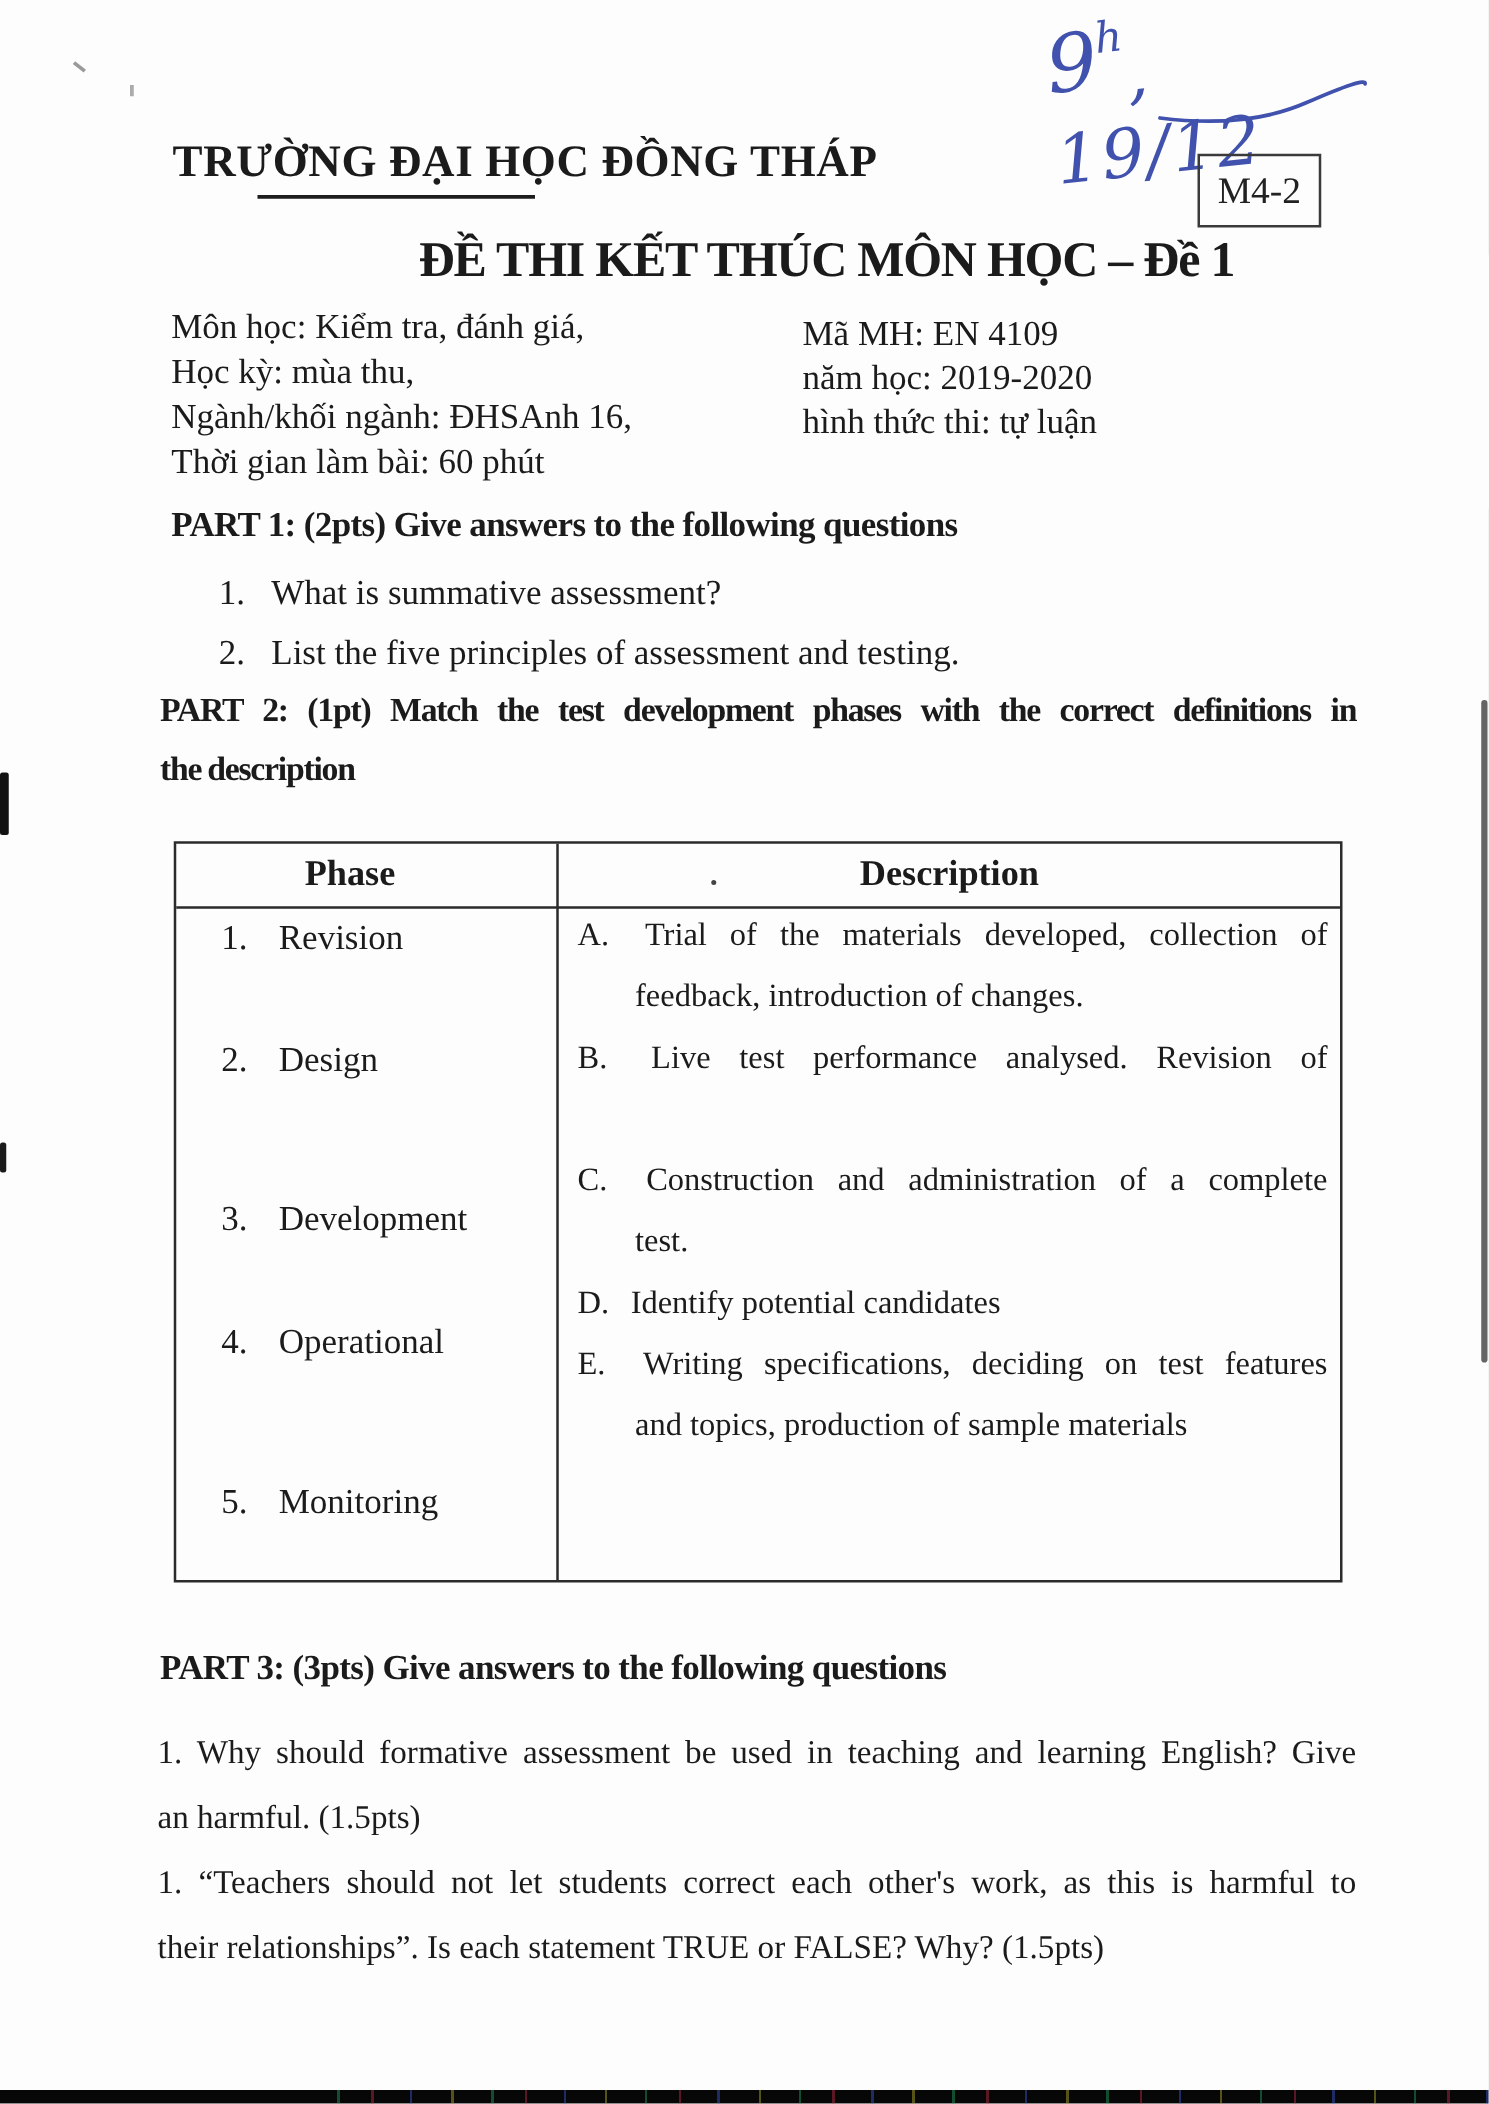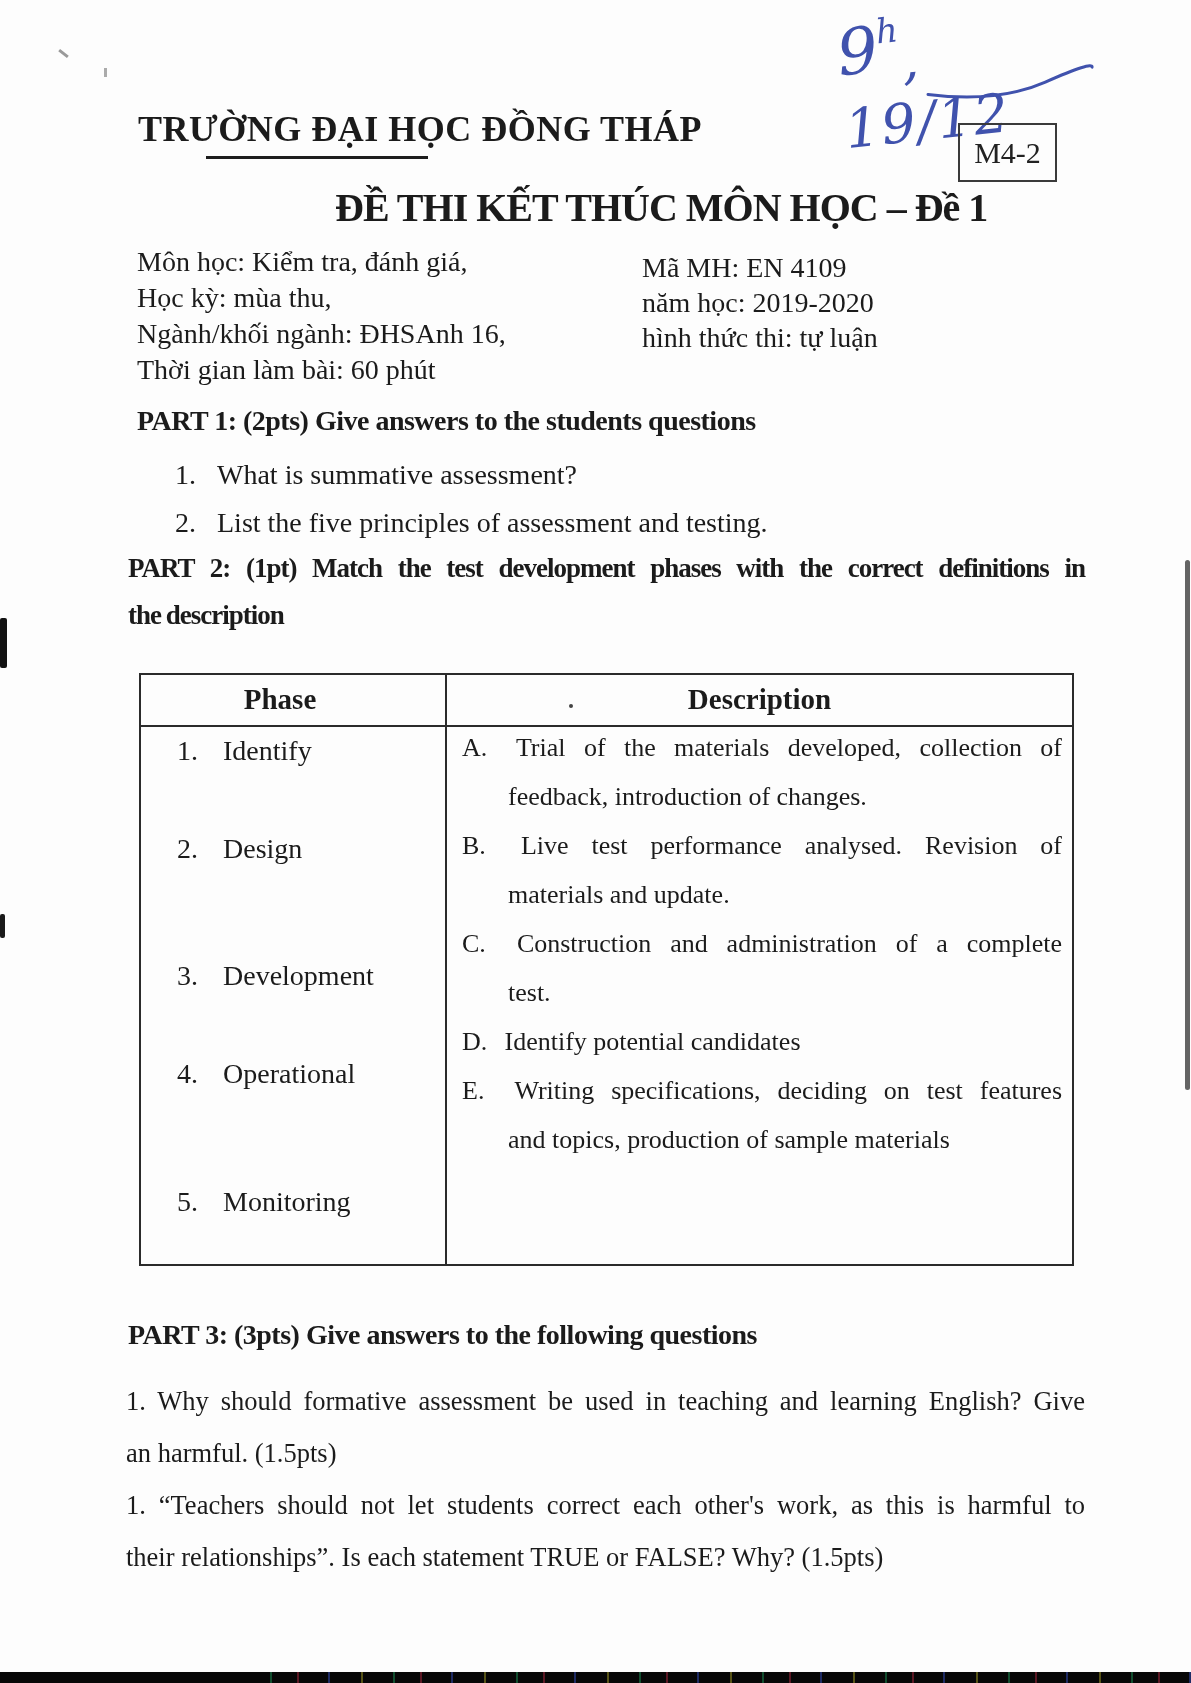"PART 1: (2pts) Give answers" div.abs { text: students -> following }
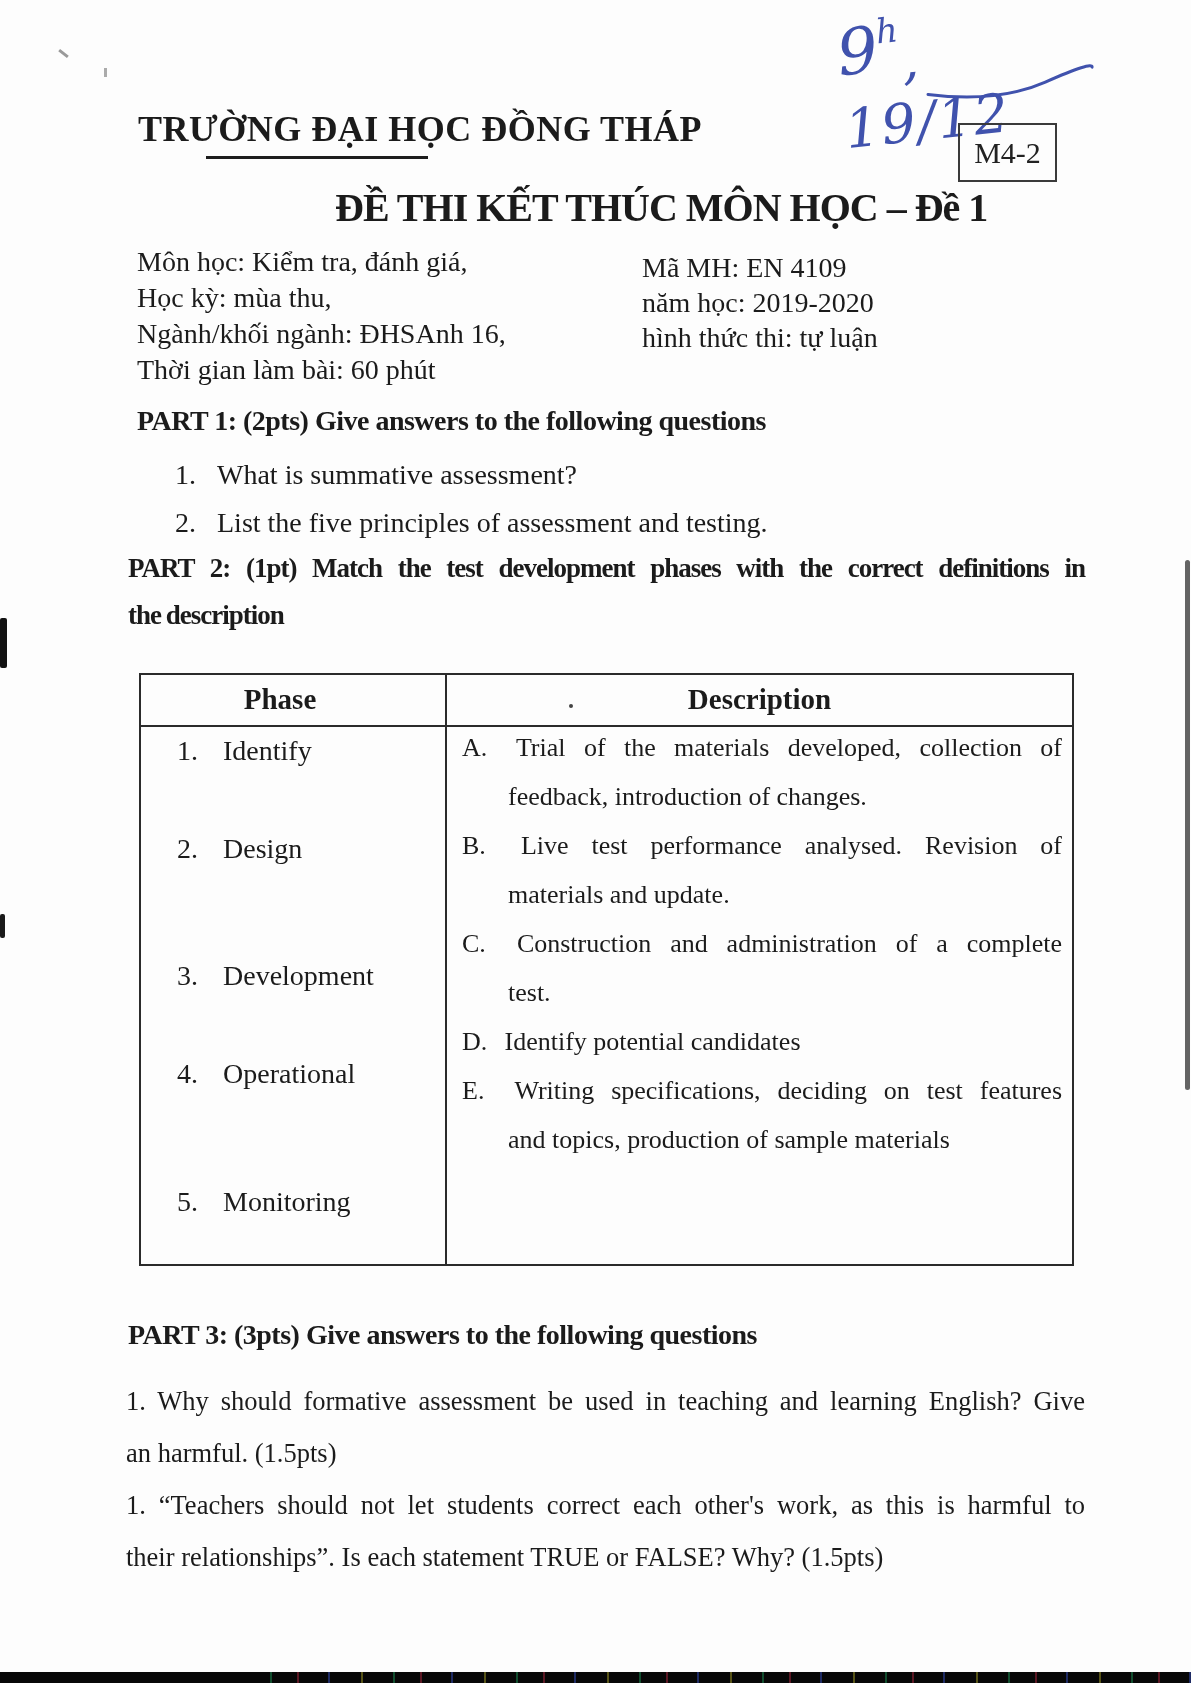"Identify" span { text: Identify -> Revision }
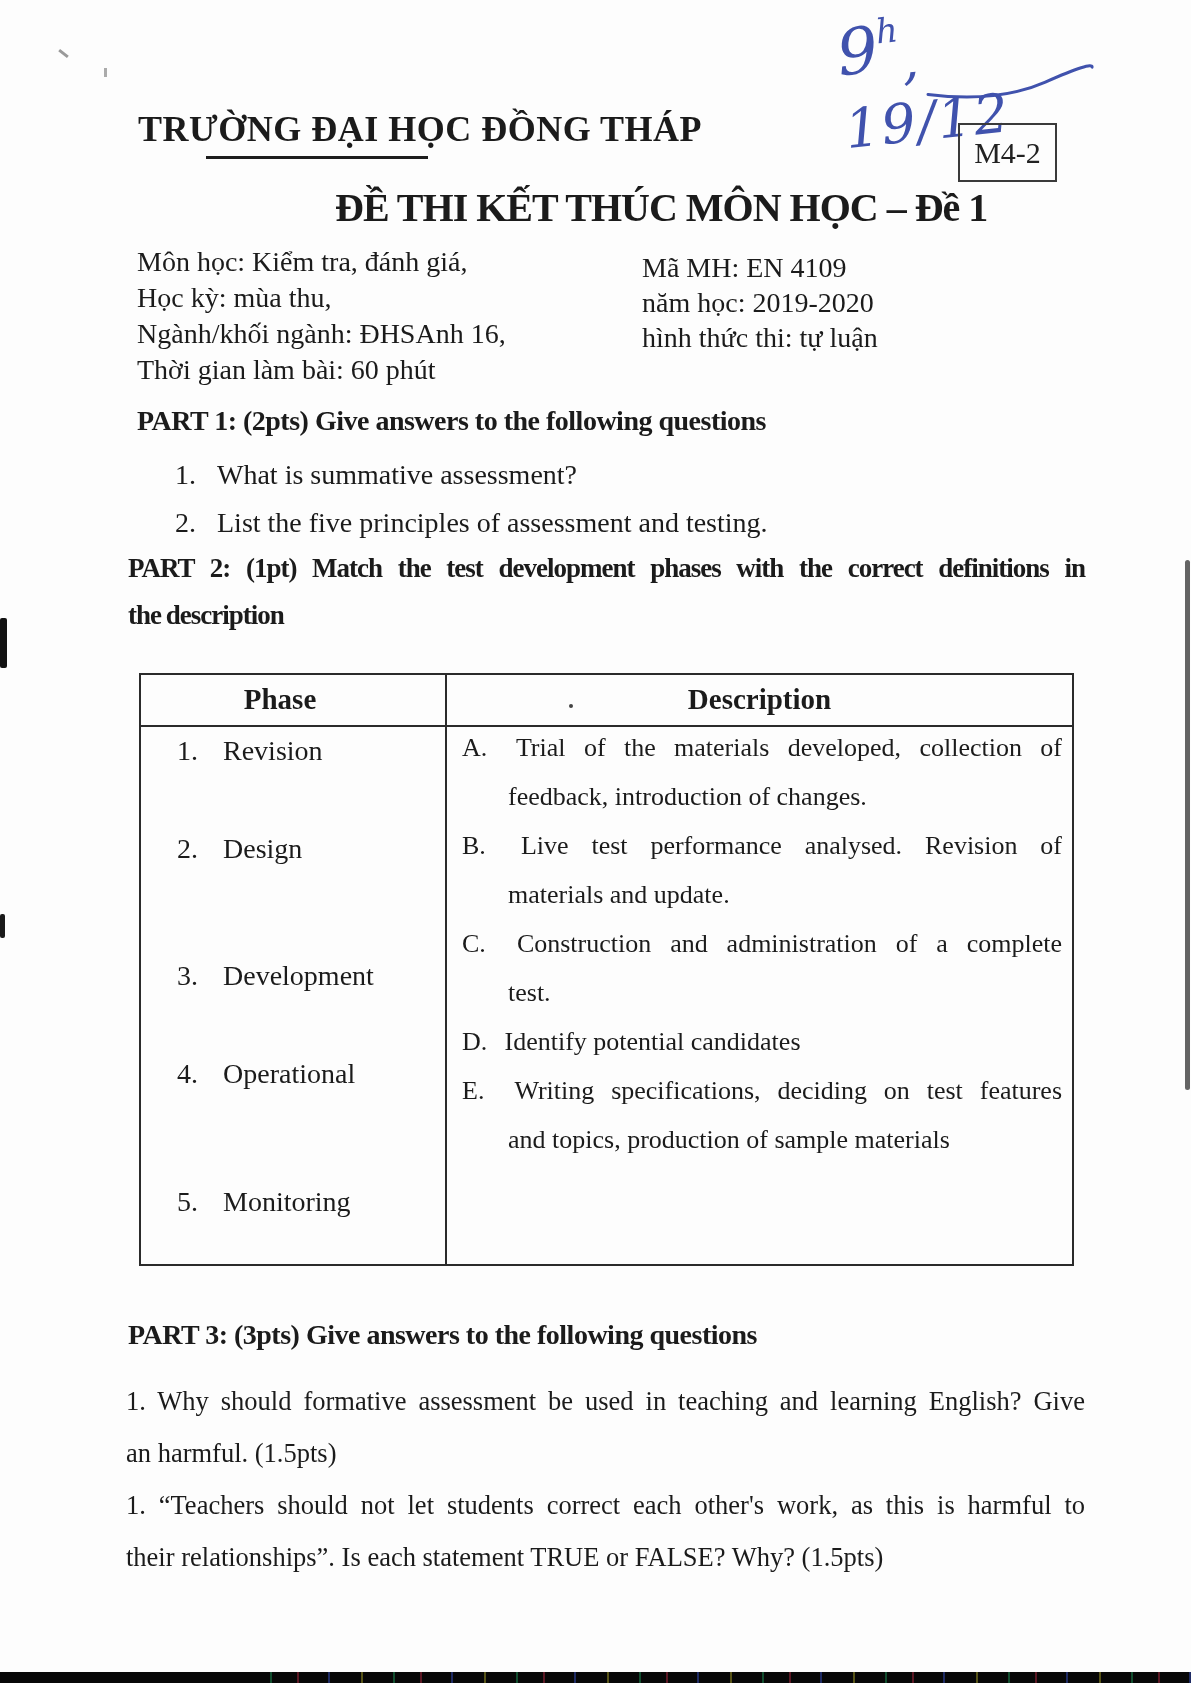"materials and update." div.dline { html: <div>materials and update.</div> -> none }
